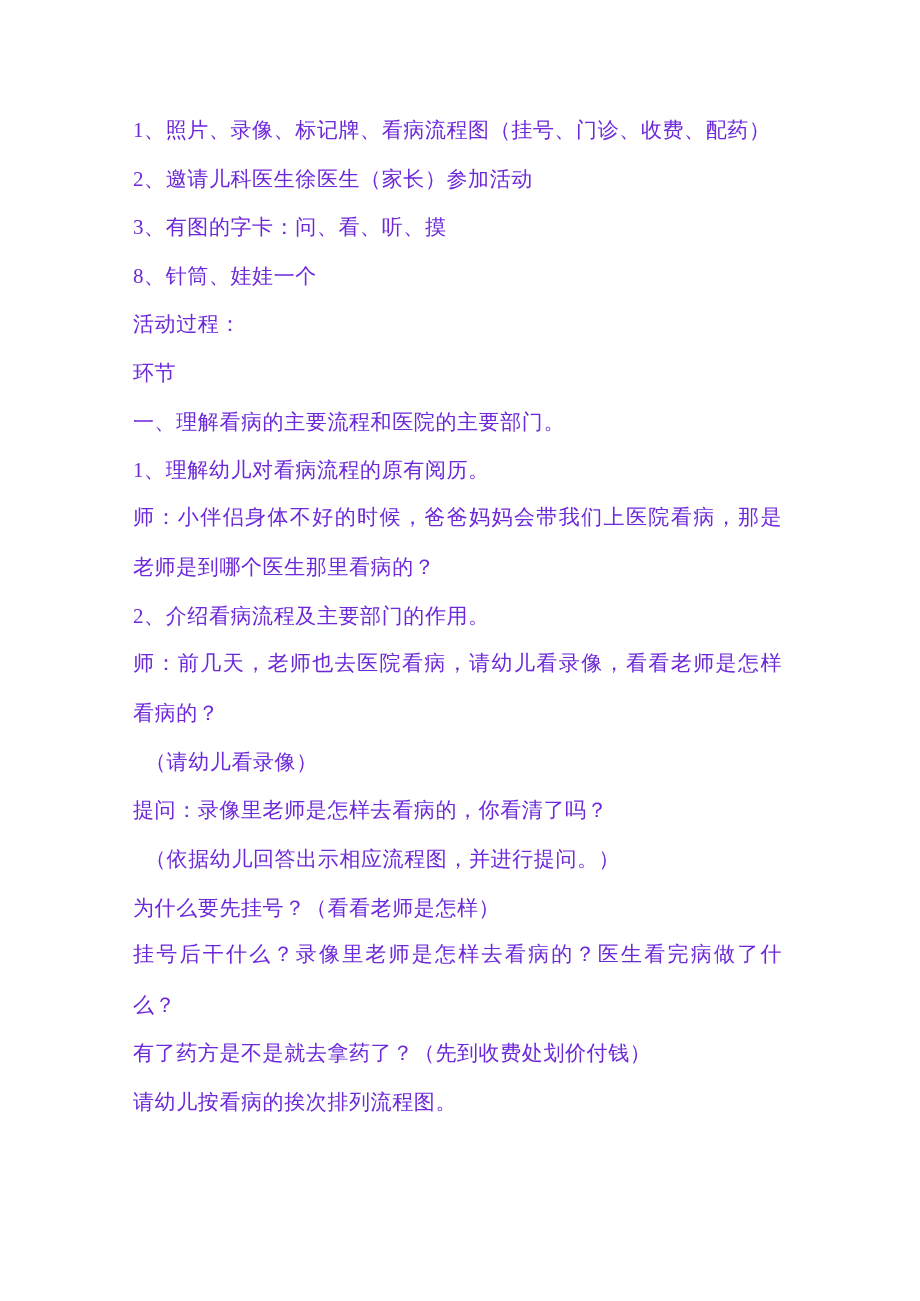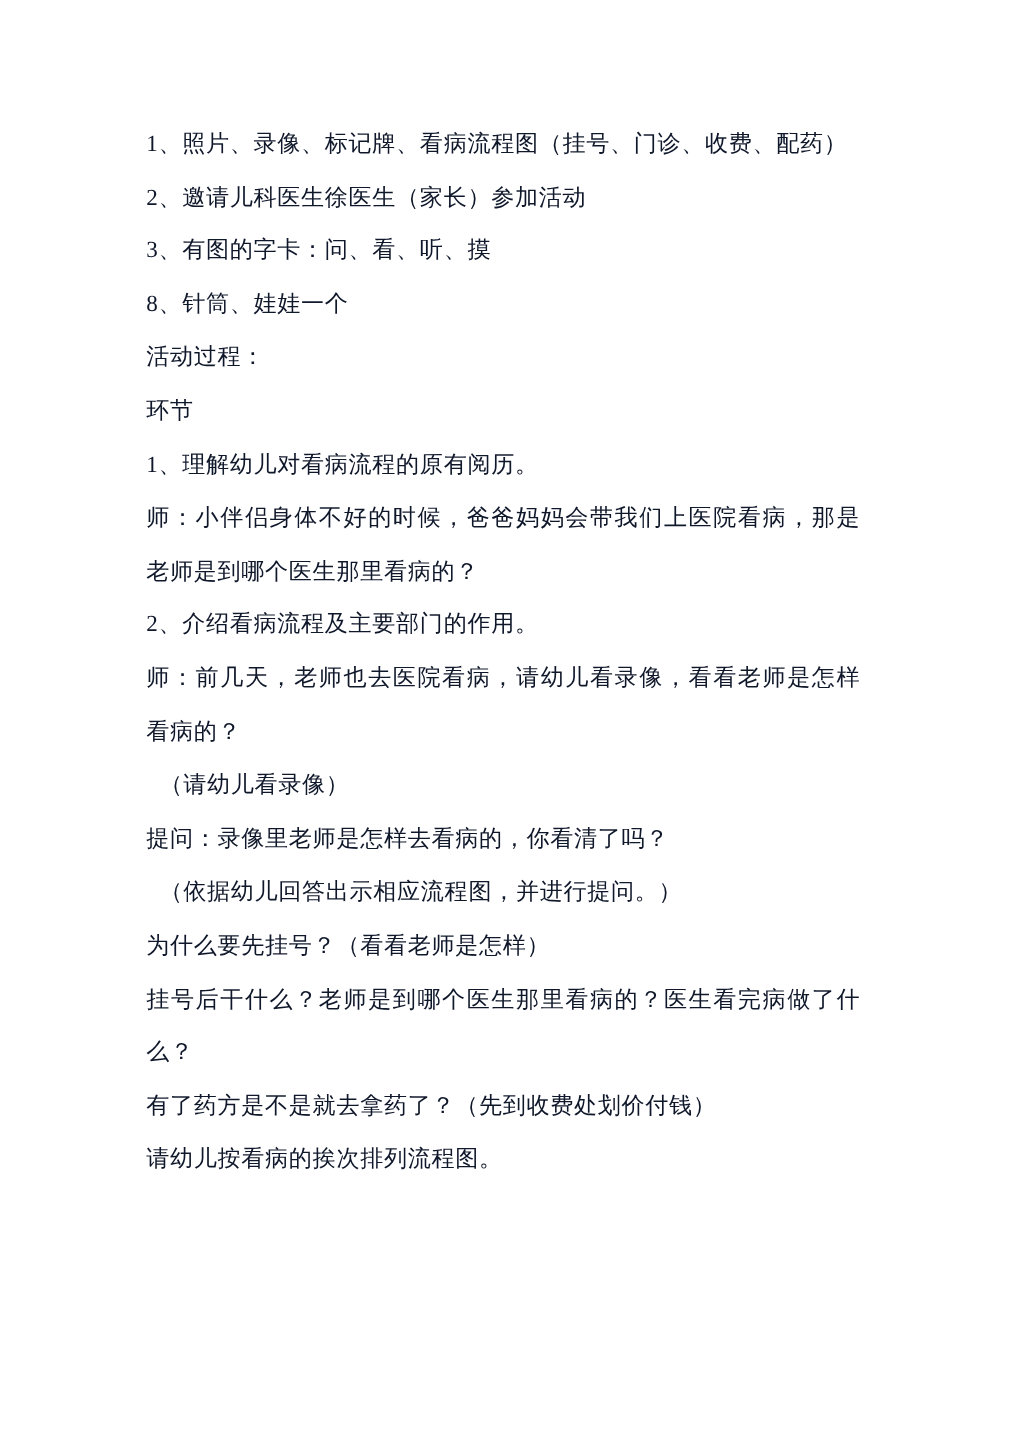"1、照片、录像、标记牌、看病流程图（挂号、门诊、收费、配药）" .line { color: #0f172a -> #6d28d9 }
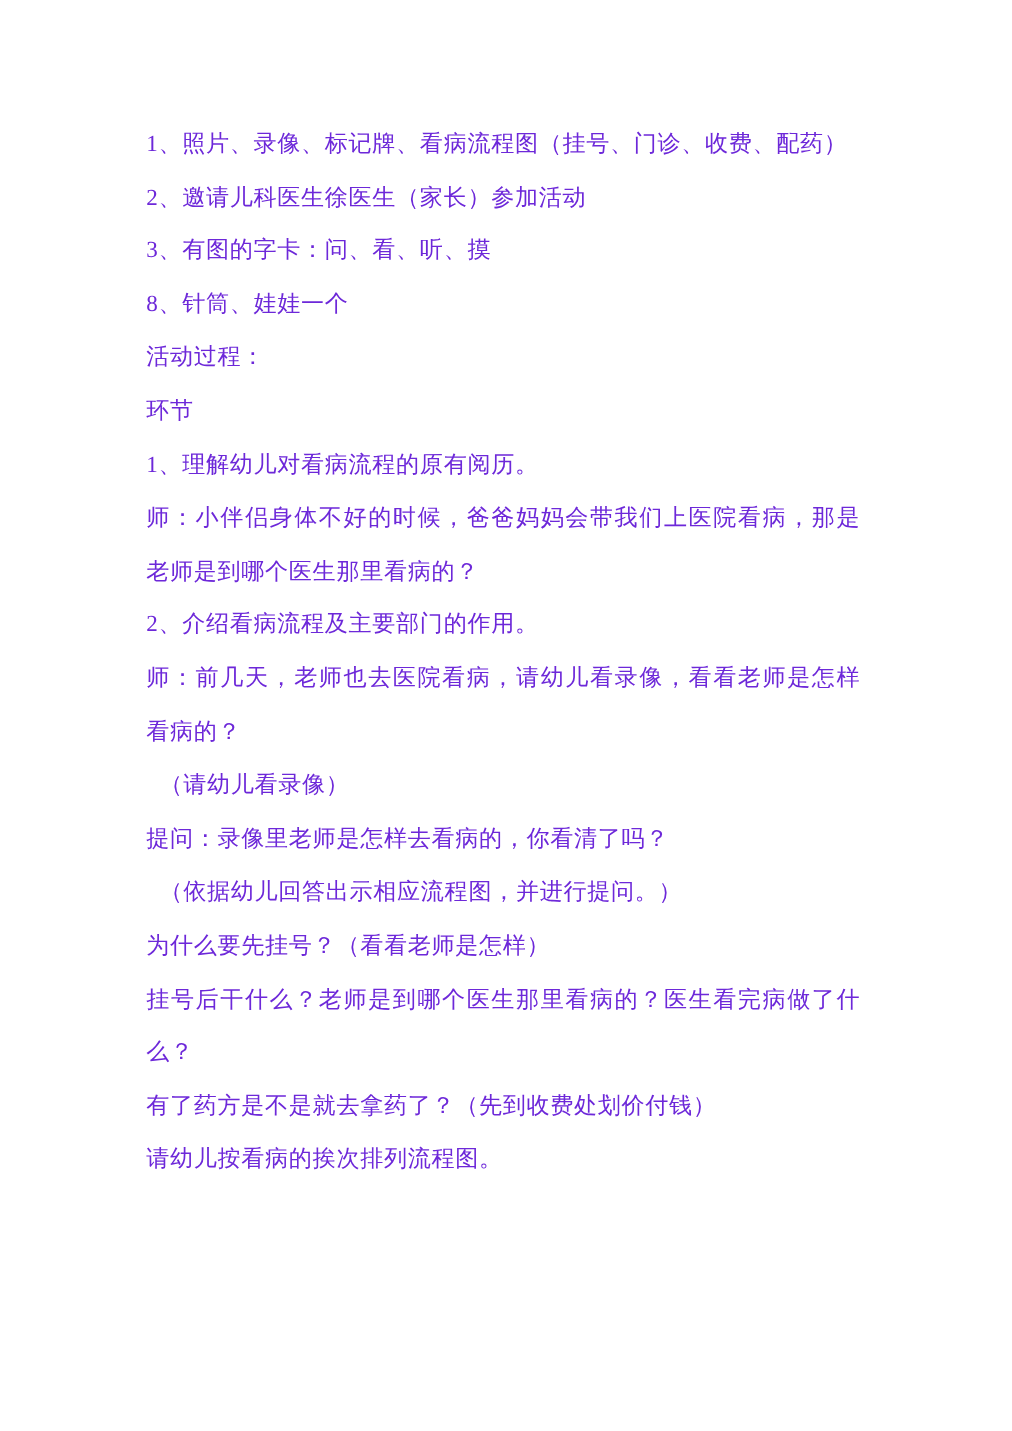"一、理解看病的主要流程和医院的主要部门。" p.line { html: none -> <p>一、理解看病的主要流程和医院的主要部门。</p> }
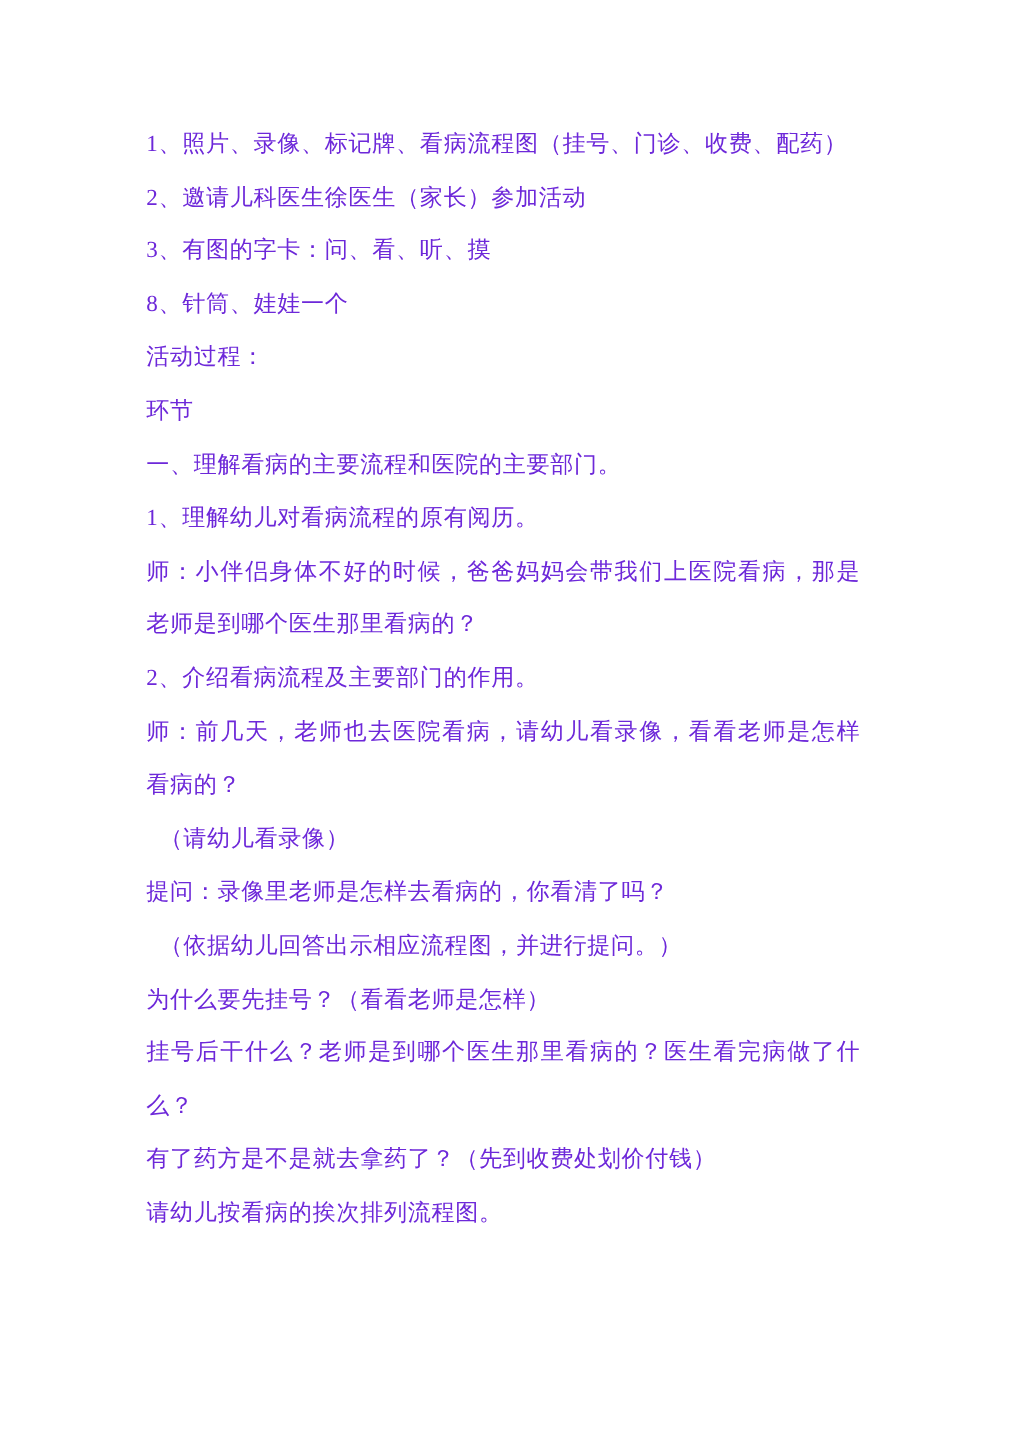"师：小伴侣身体不好的时候，爸爸妈妈会带我们上医院看病，那是" .line.stretch { font-family: none -> Liberation Mono, monospace }
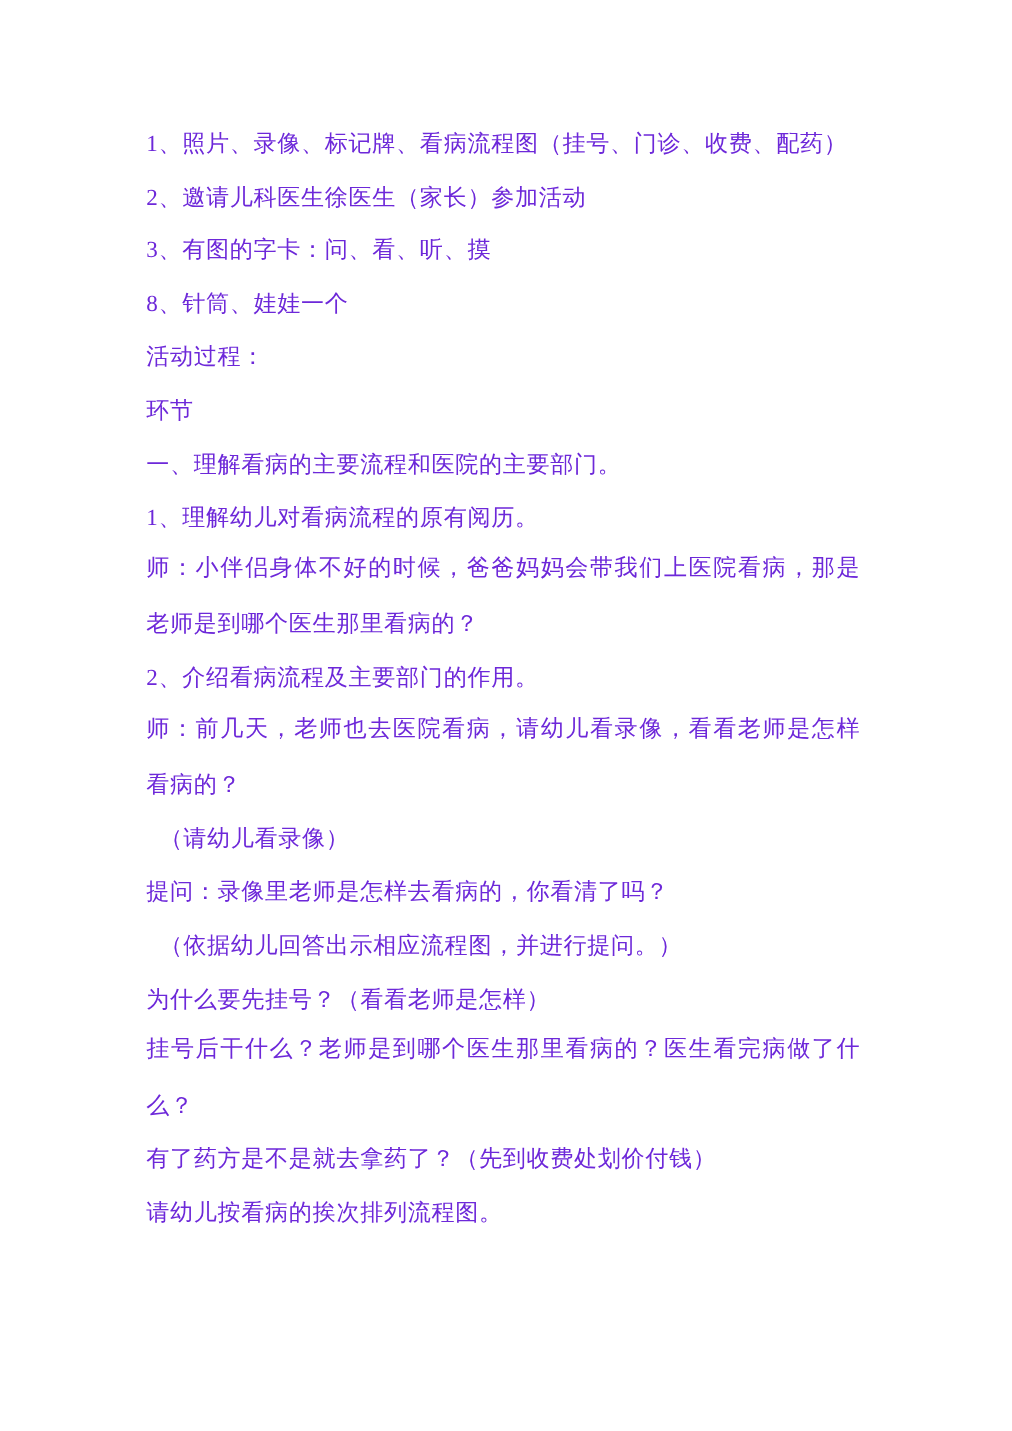"挂号后干什么？老师是到哪个医生那里看病的？医生看完病做了什" p.line { text: 老师是到哪个医生那里 -> 录像里老师是怎样去 }
